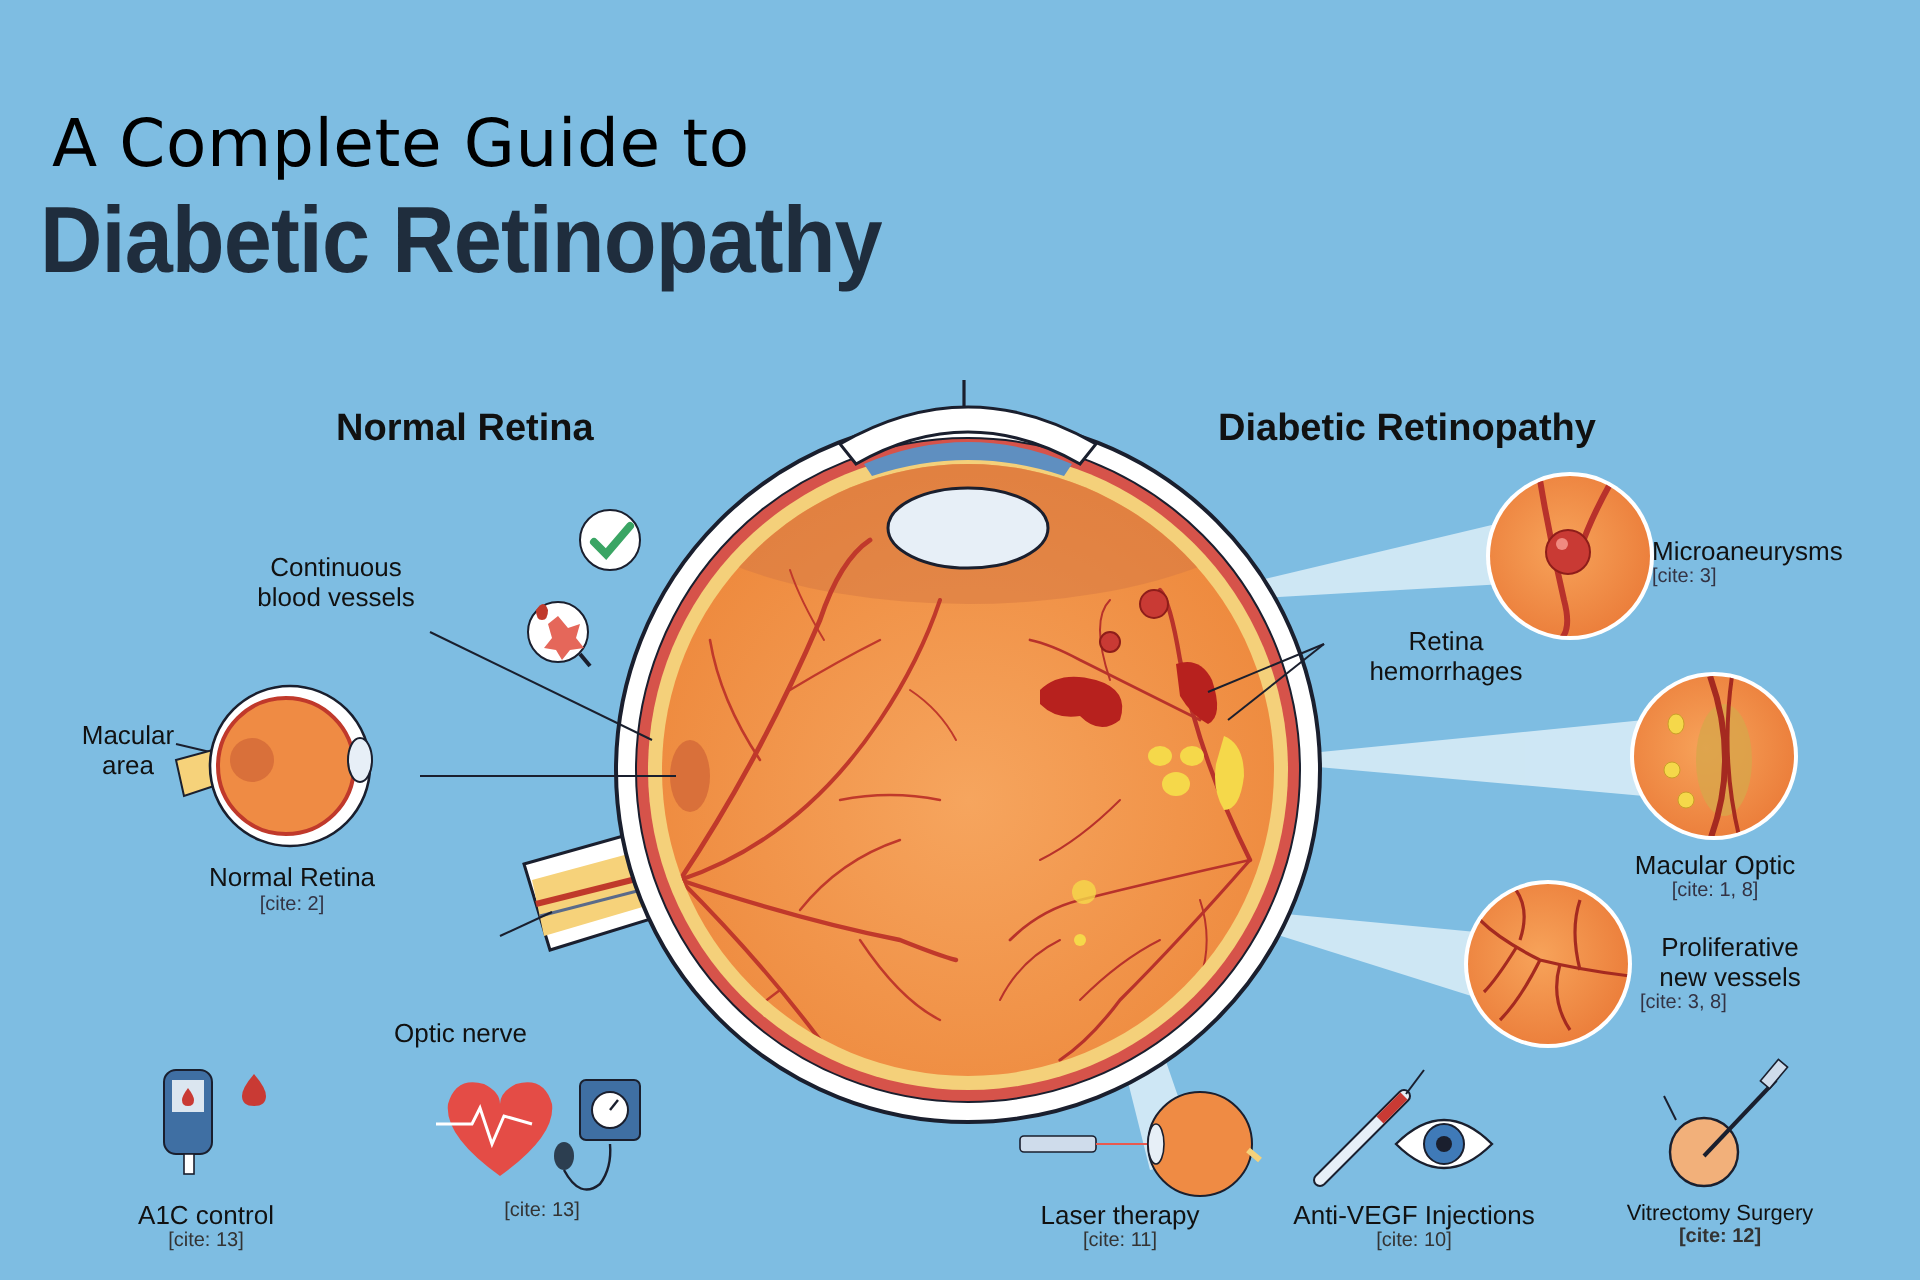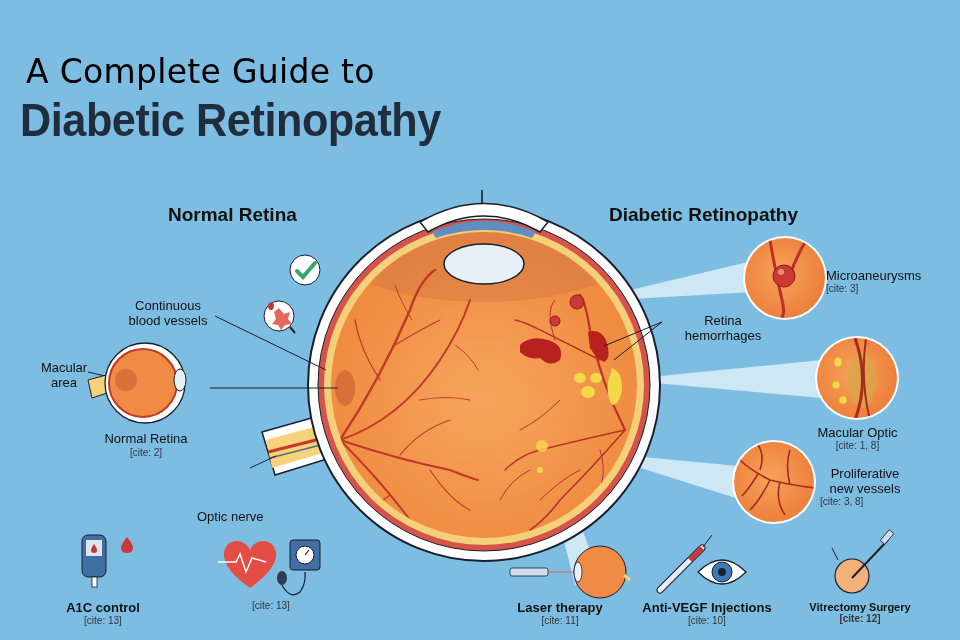"Continuous blood vessels" div.abs { top: 298px -> 276px }
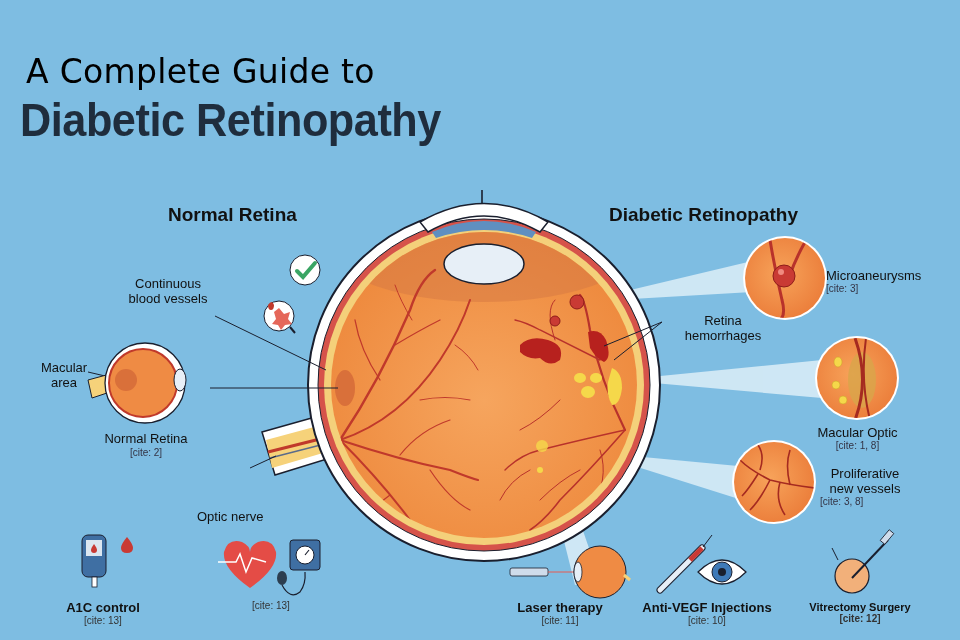"A1C control" .bot-lbl { font-weight: bold -> normal }
